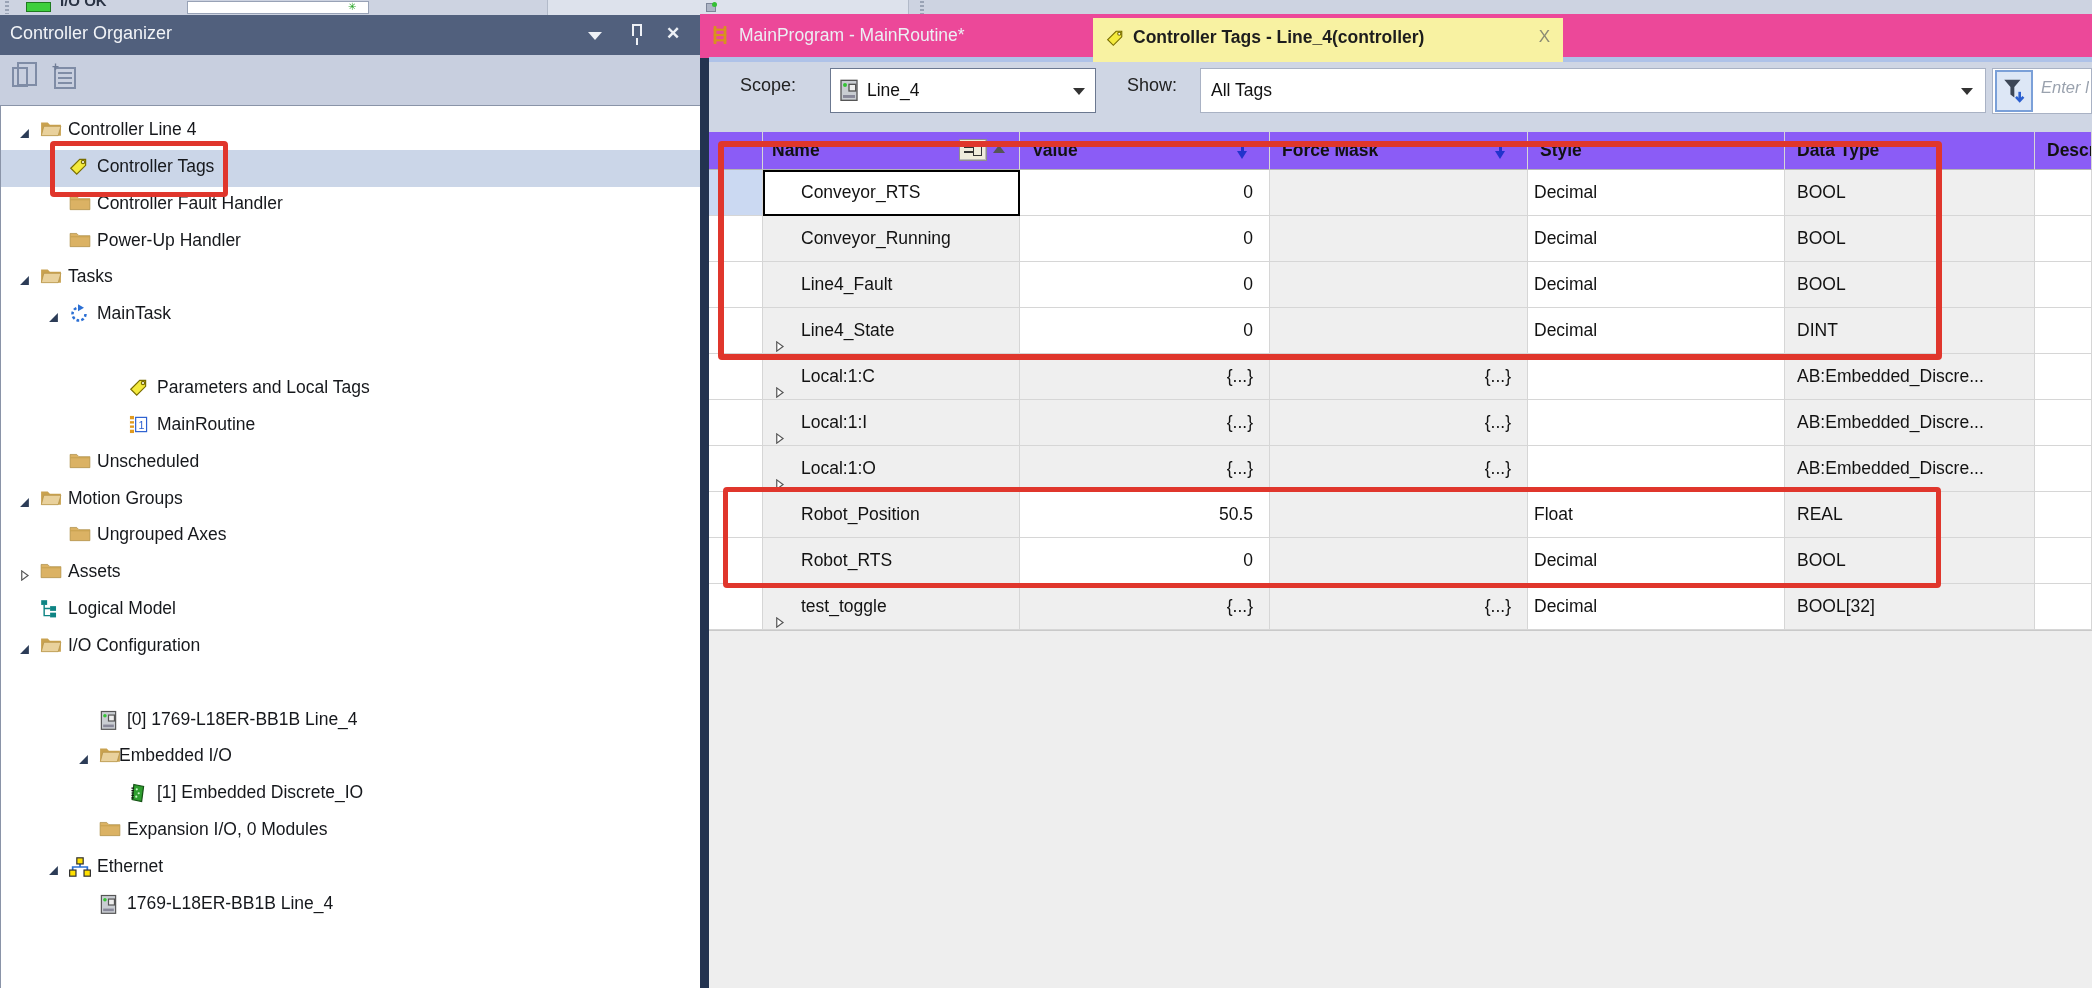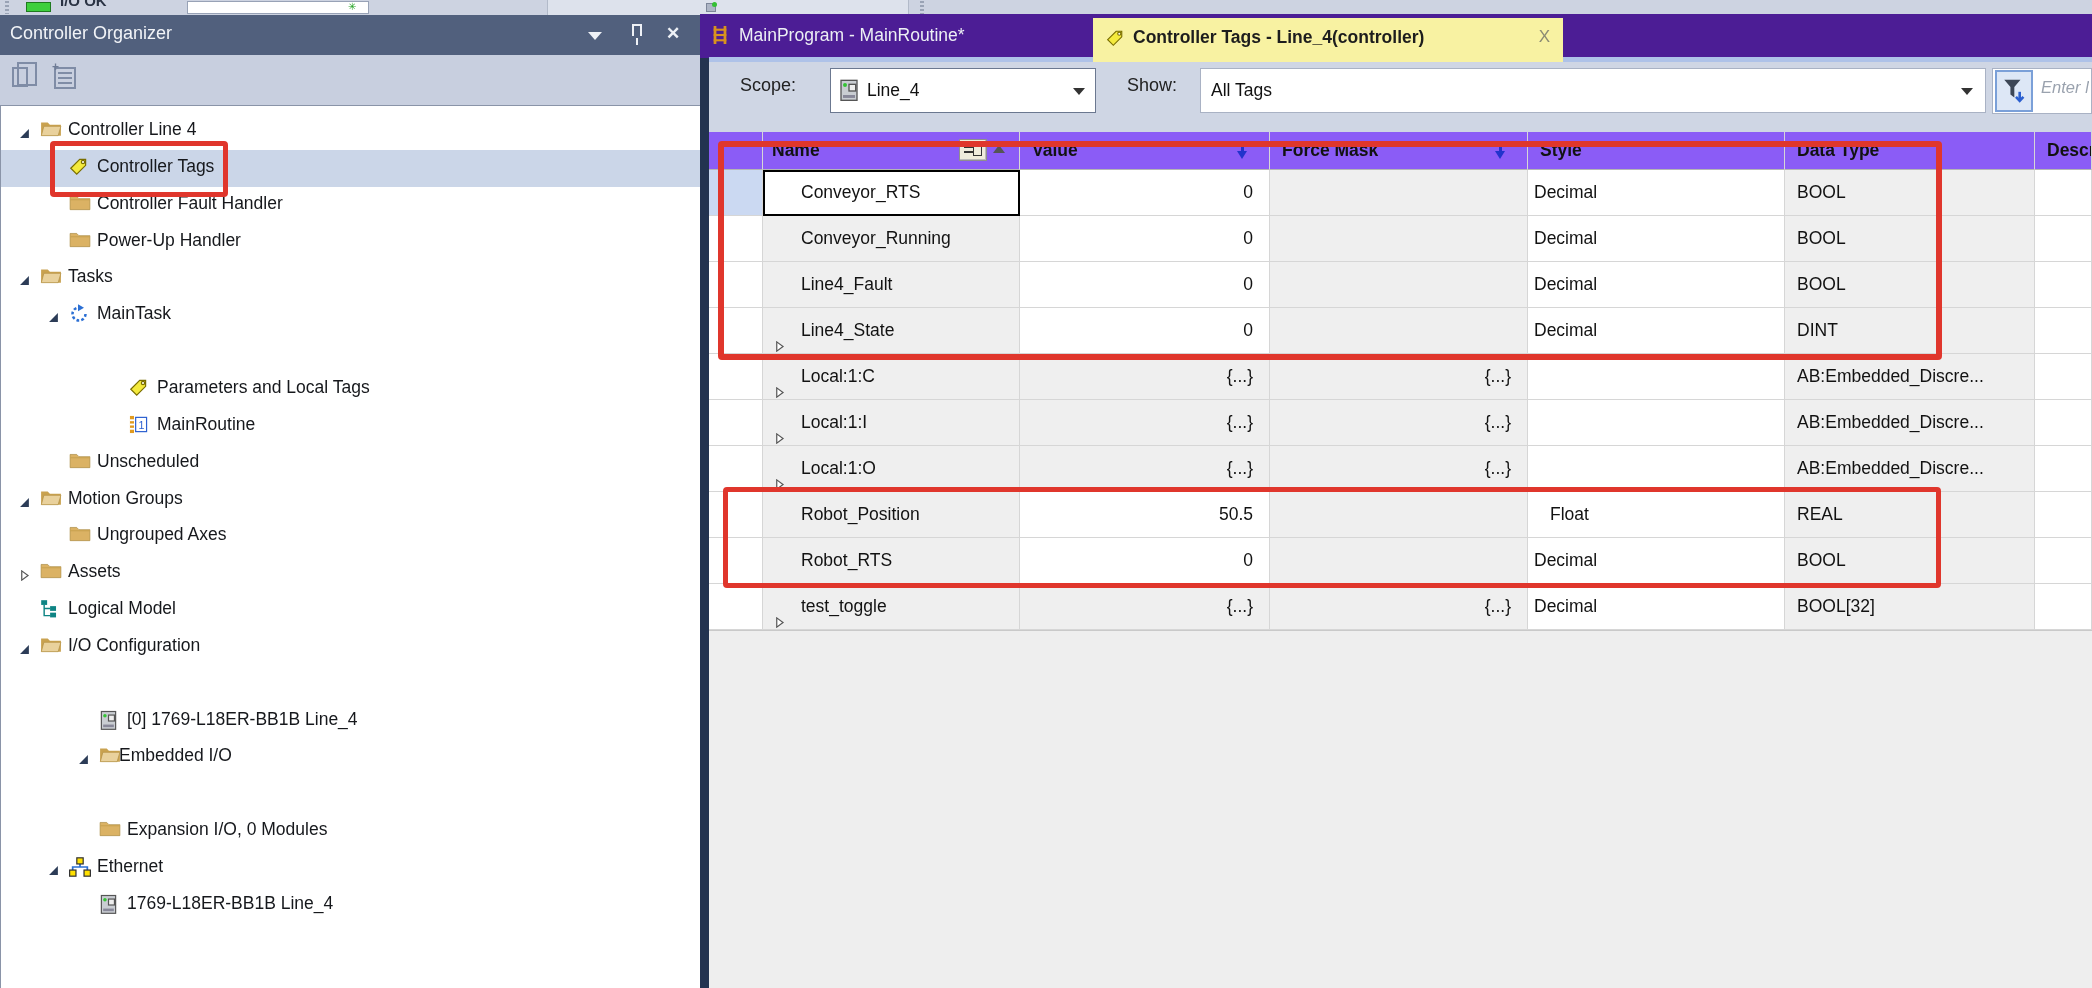"MainProgram - MainRoutine*" #tabbar { background: #4c1d95 -> #ec4899 }
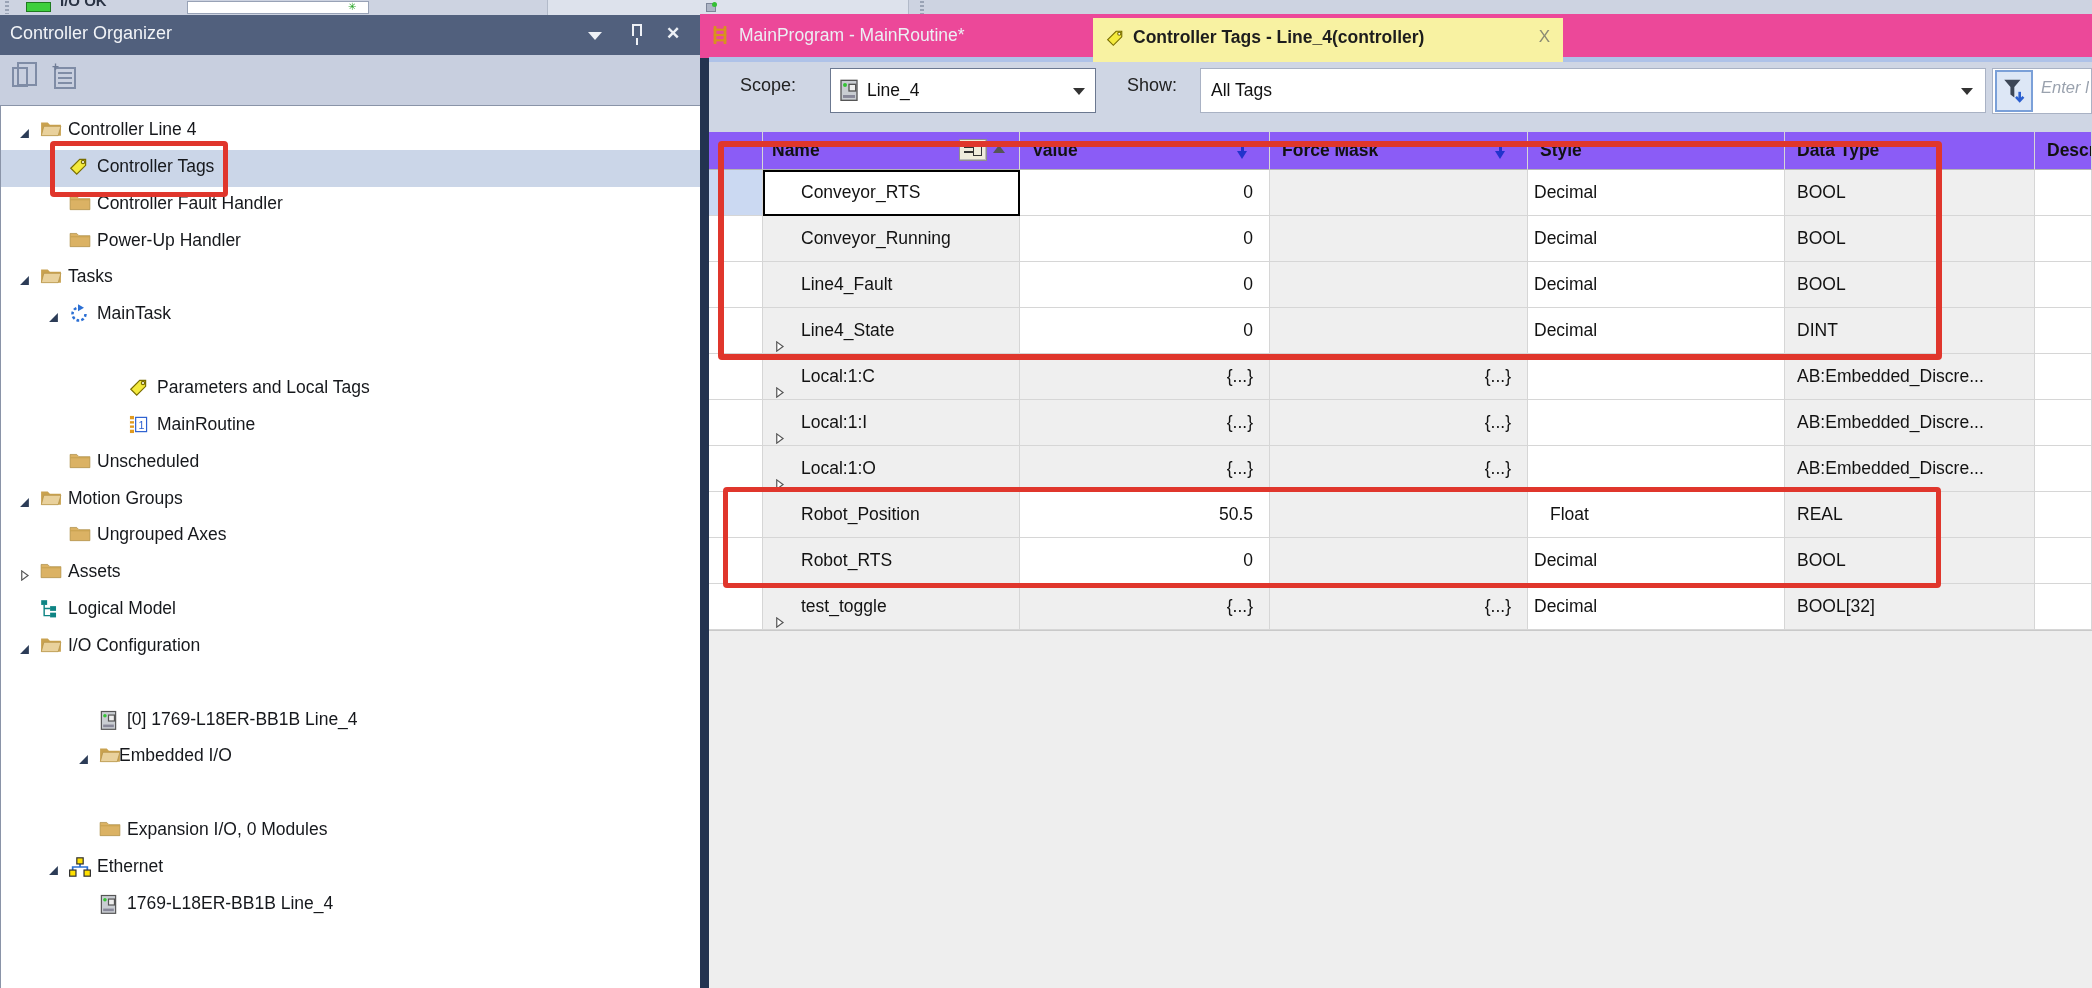"Float" span { padding-left: 22px -> 6px }
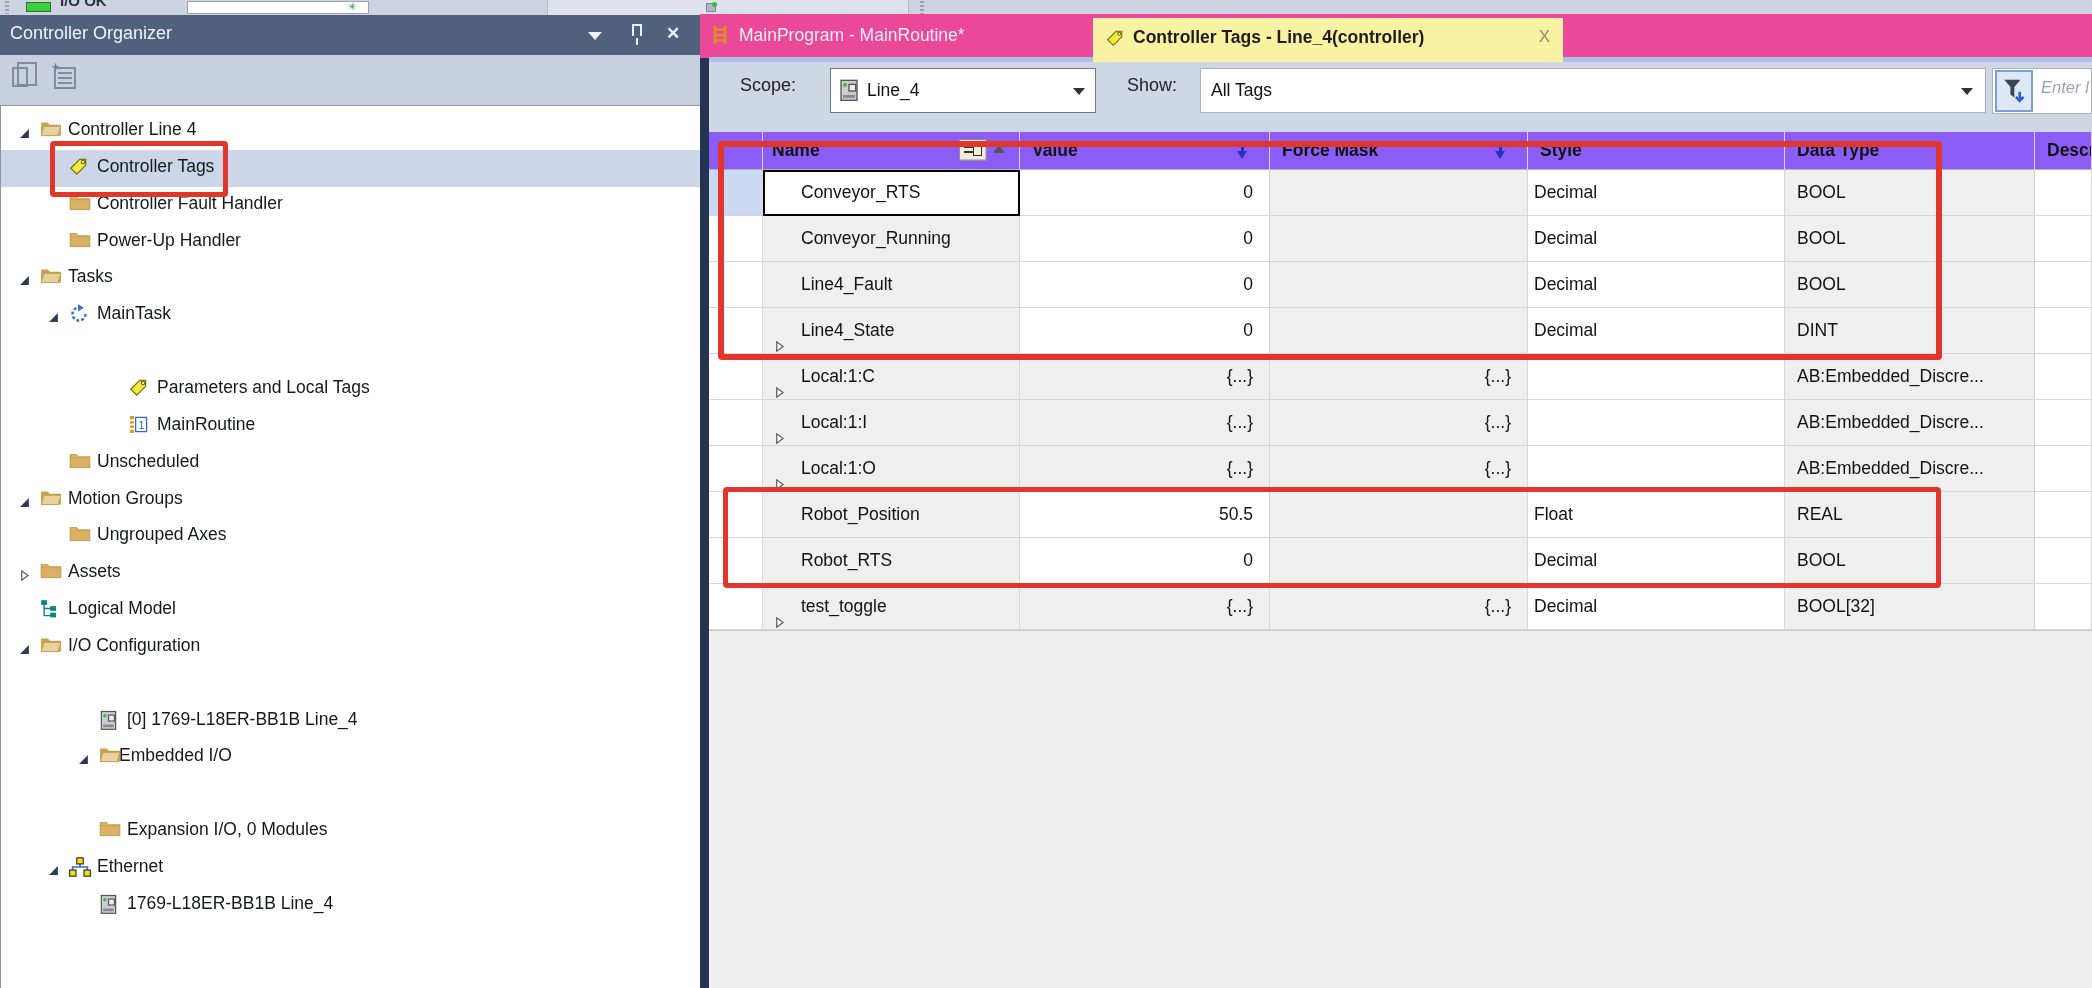"[1] Embedded Discrete_IO" div.titem { html: none -> <div> <span> <svg> <path></path> <circle></circle> <circle></circle> <circle></circle> <path></path> </svg> </span> <span>[1] Embedded Discrete_IO</span> </div> }
